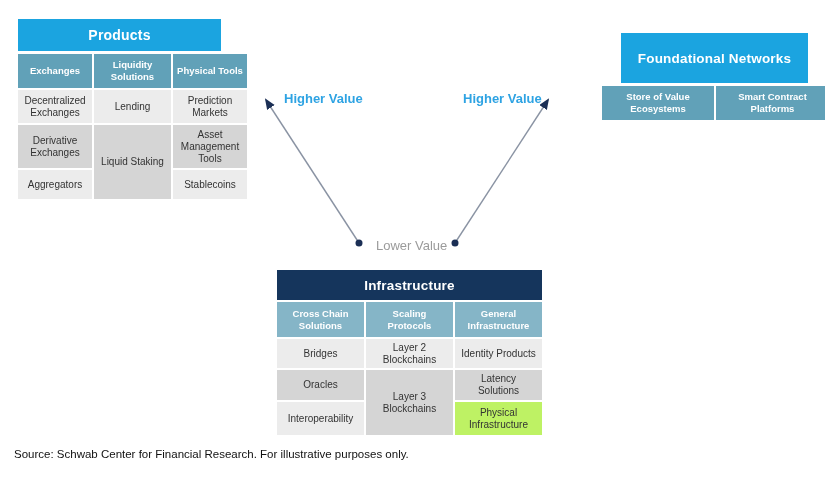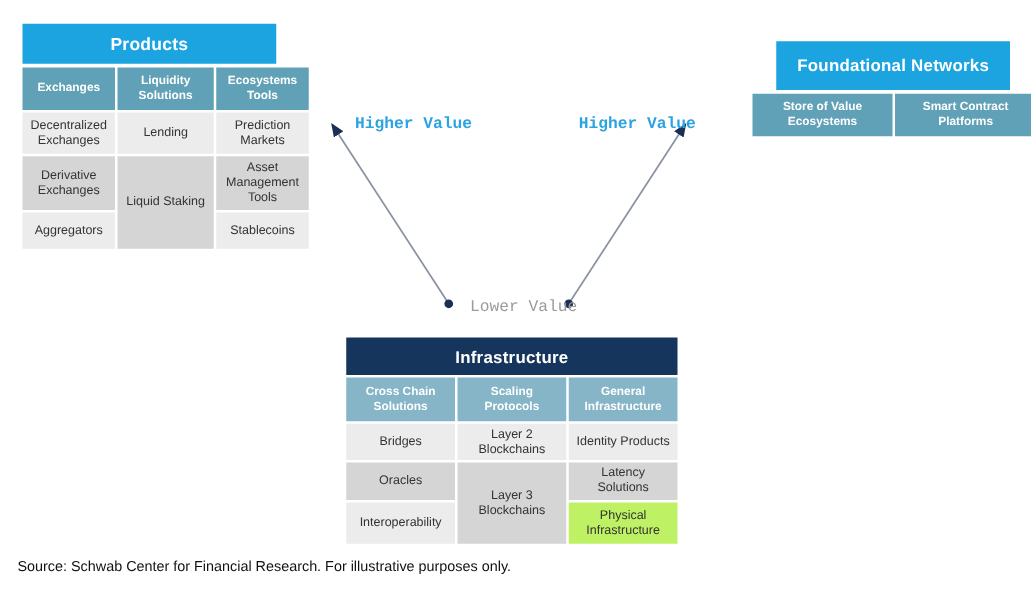"Foundational Networks" #foundational .tbl-title { height: 39px -> 50px }
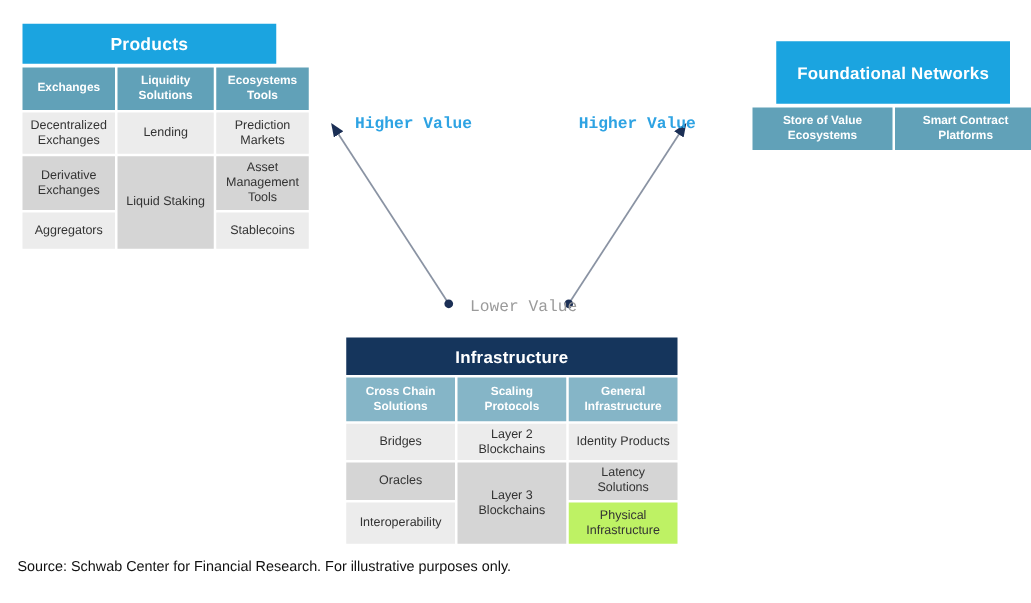"Ecosystems Tools" div.colhead { text: Ecosystems -> Physical }
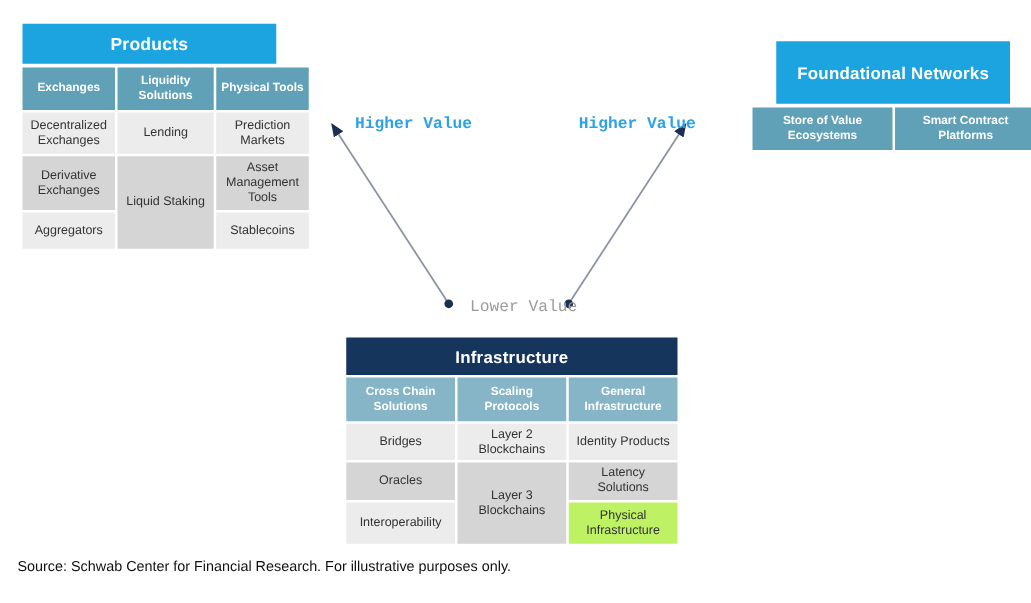"Higher Value" .value-label { font-family: Liberation Mono, monospace -> none }
